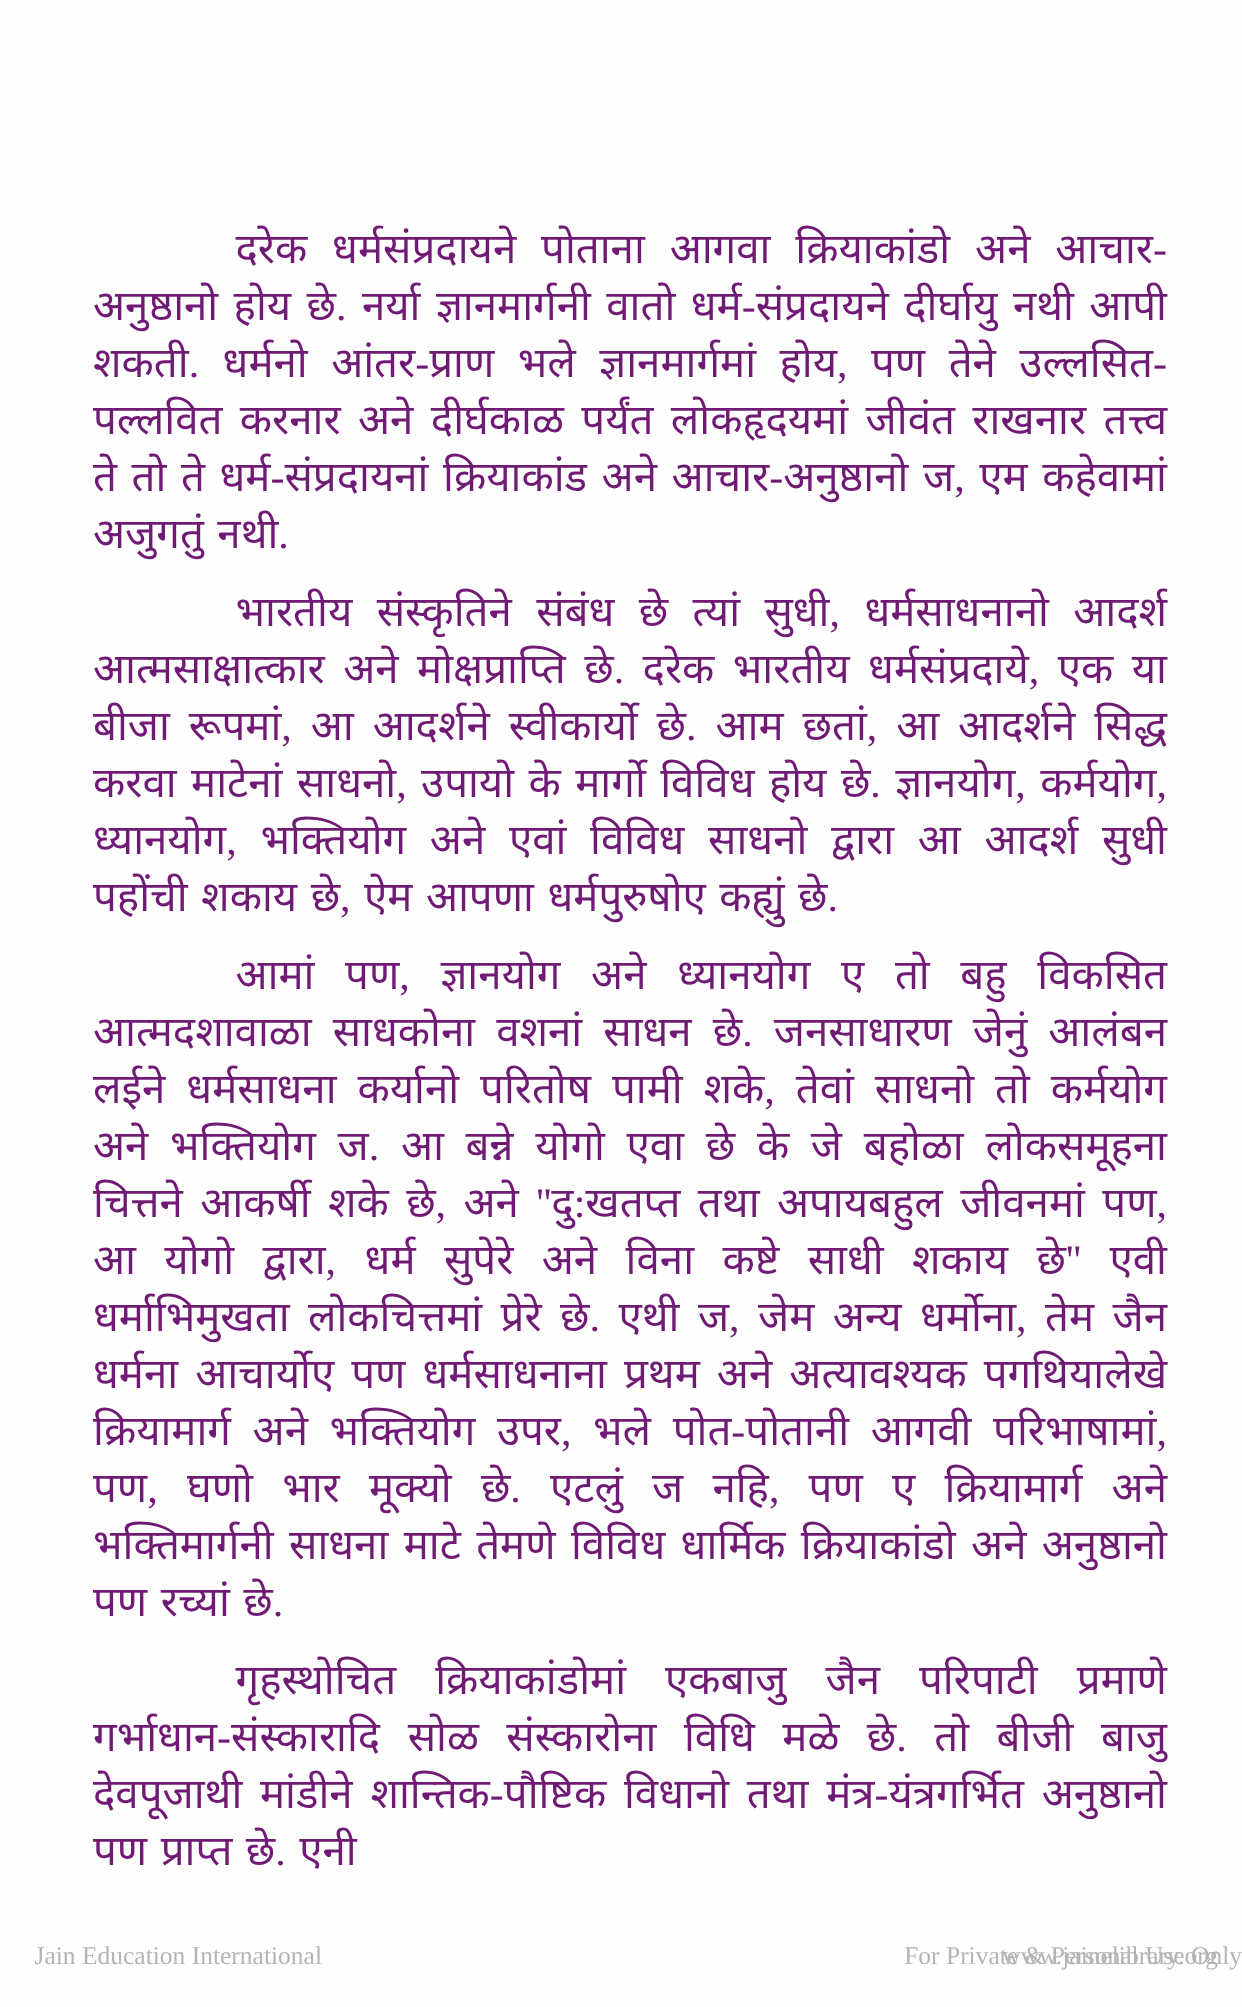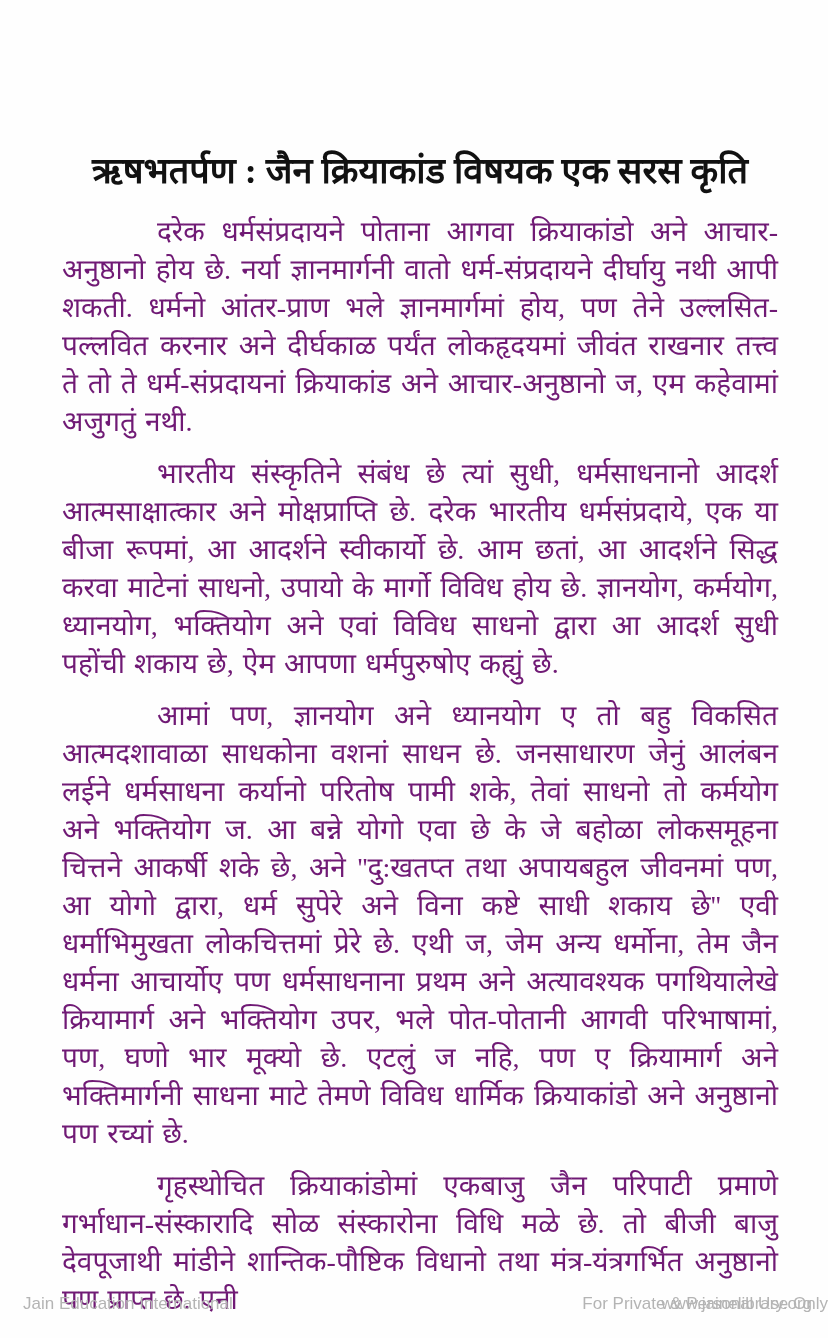"ऋषभतर्पण : जैन क्रियाकांड विषयक" h1.title { html: <h1>ऋषभतर्पण : जैन क्रियाकांड विषयक एक सरस कृति</h1> -> none }
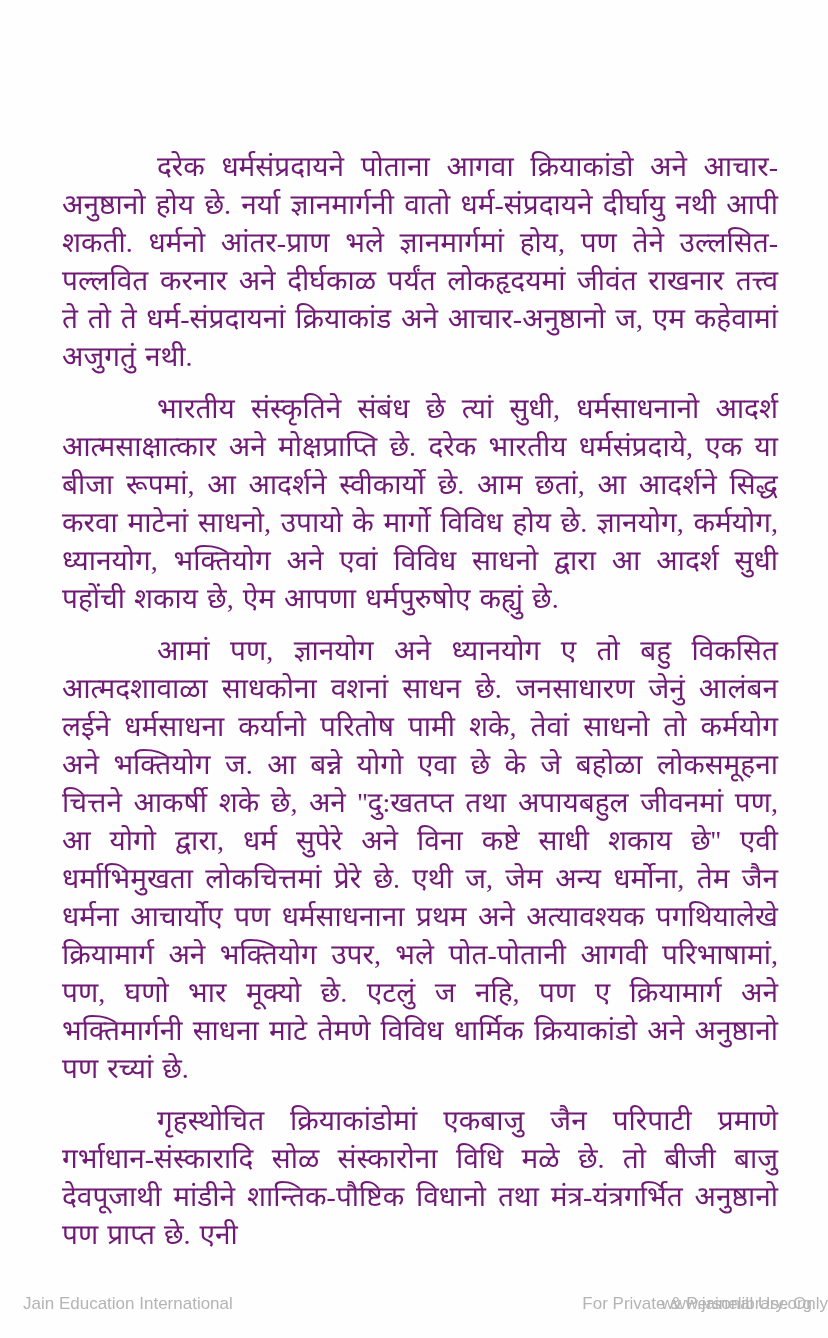"Jain Education International" .footer { font-family: Liberation Sans, sans-serif -> Liberation Serif, serif }
